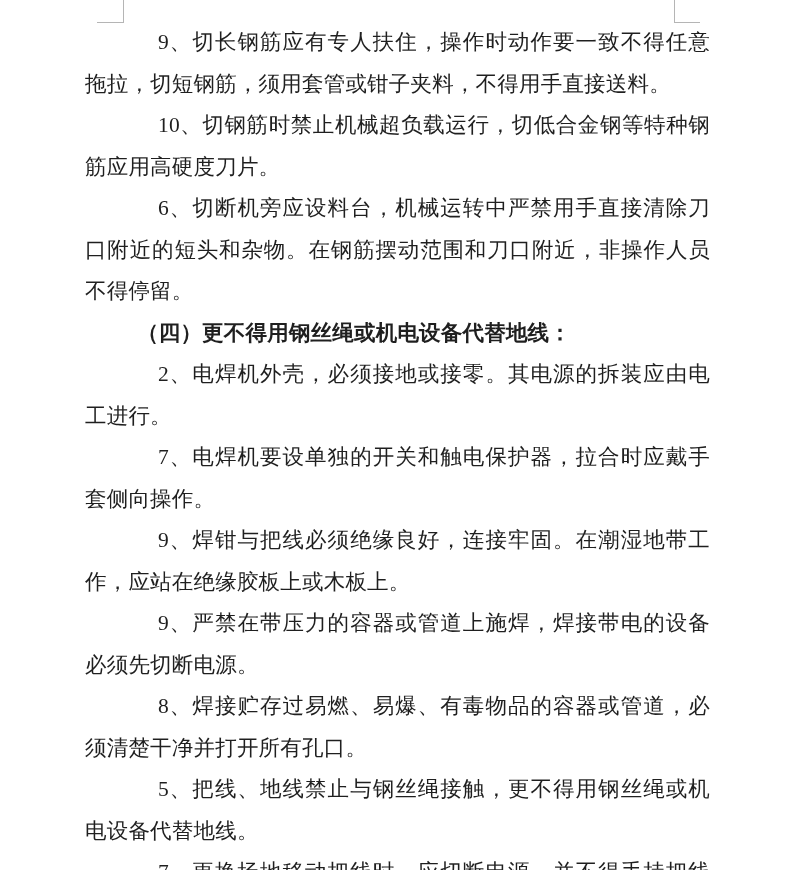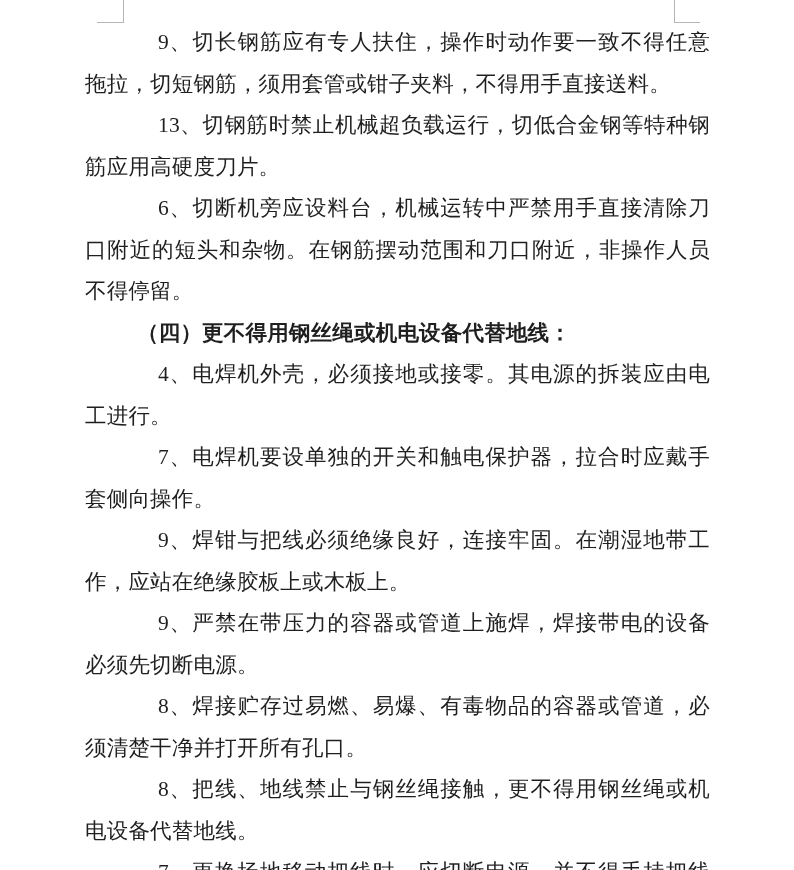"13、切钢筋时禁止机械超负载运行，切低合金钢等特种钢筋应用高硬度刀片。" p.body-para { text: 13 -> 10 }
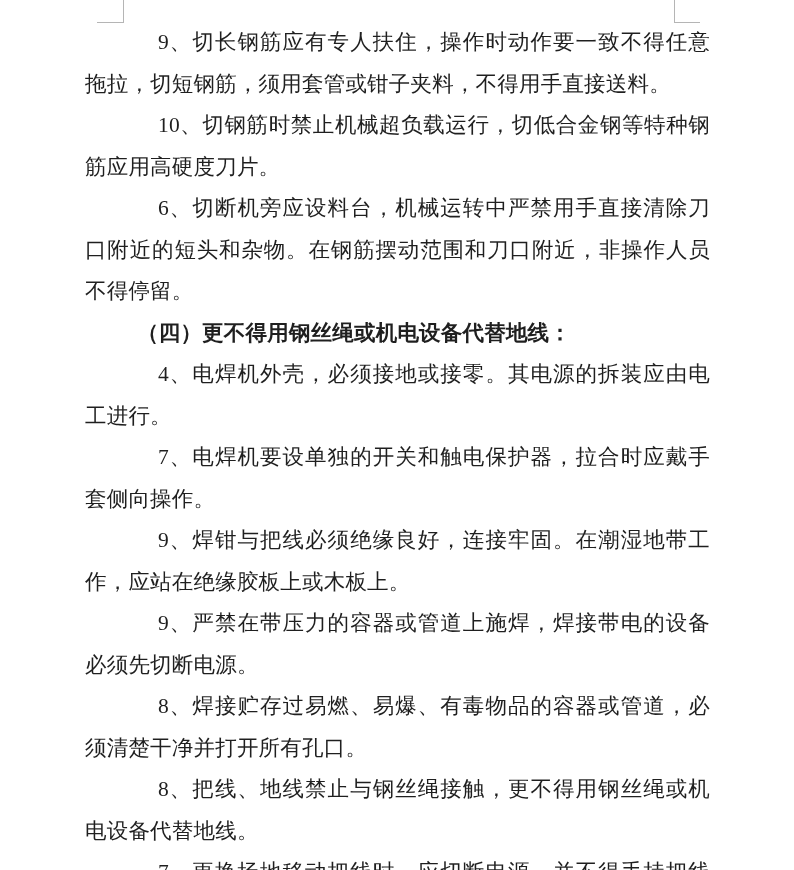"4、电焊机外壳，必须接地或接零。其电源的拆装应由电工进行。" p.body-para { text: 4 -> 2 }
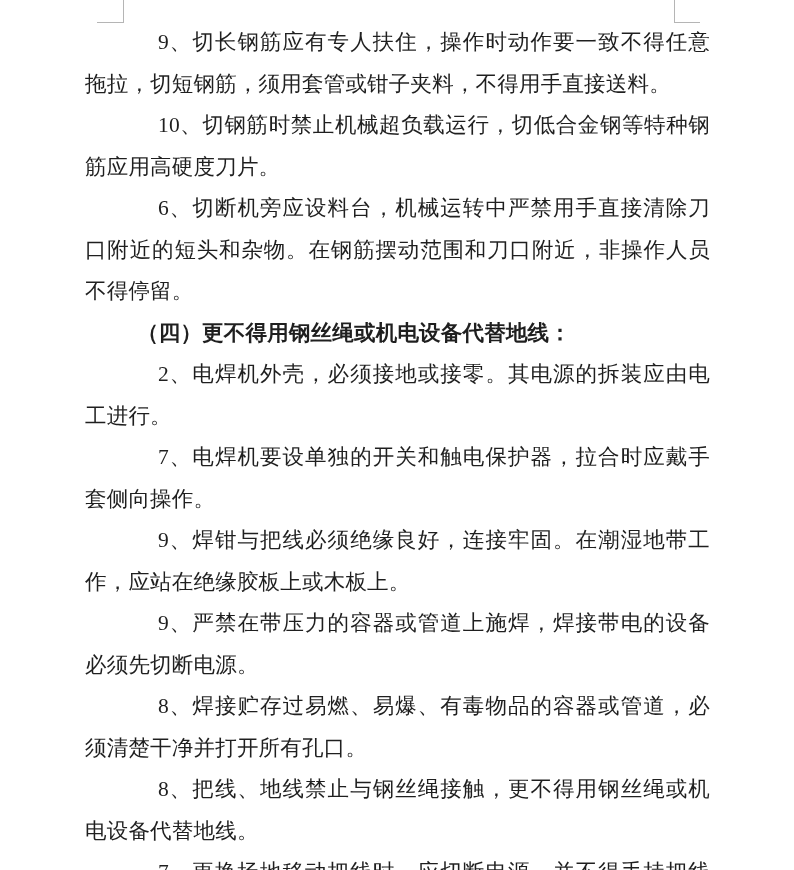"8、把线、地线禁止与钢丝绳接触，更不得用钢丝绳或机电设备代替地线。" p.body-para { text: 8 -> 5 }
